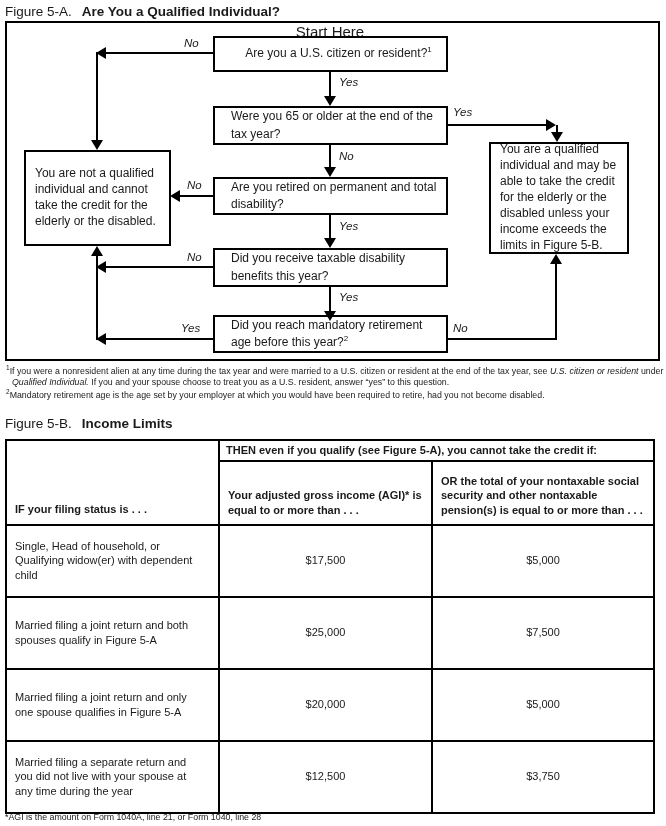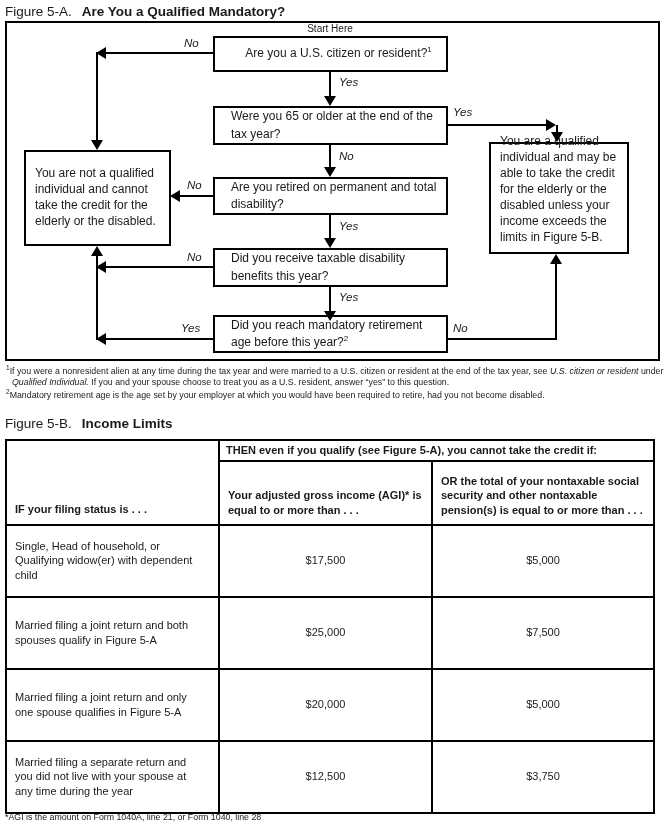"Are You a Qualified Mandatory?" span.ttl { text: Mandatory -> Individual }
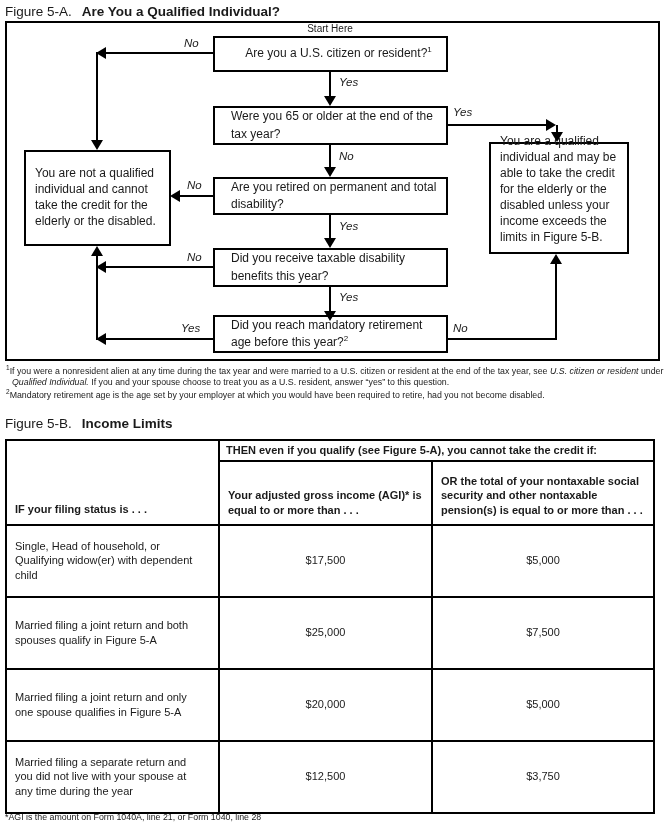"Start Here" .start-here { font-size: 10px -> 15px }
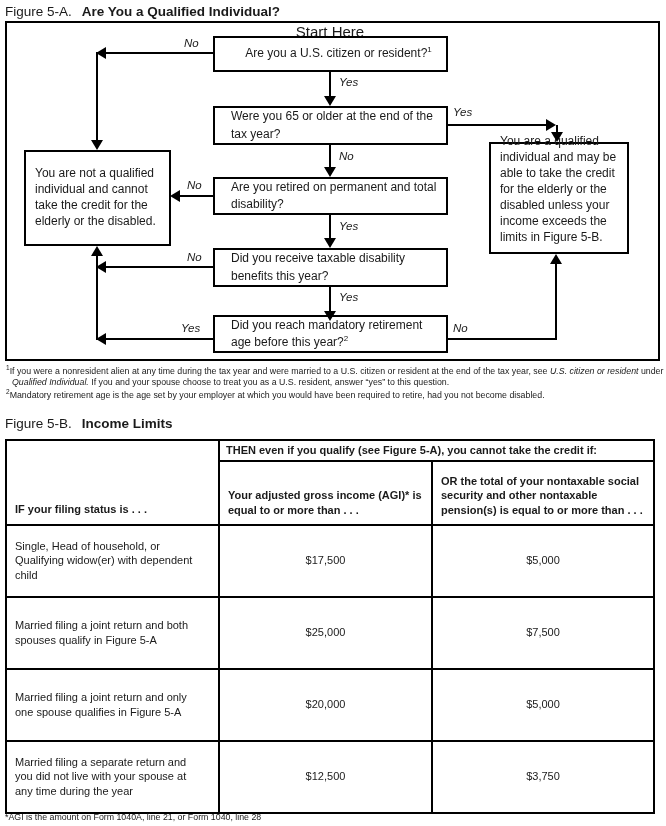"You are a qualified individual" div.obox { justify-content: flex-end -> none }
